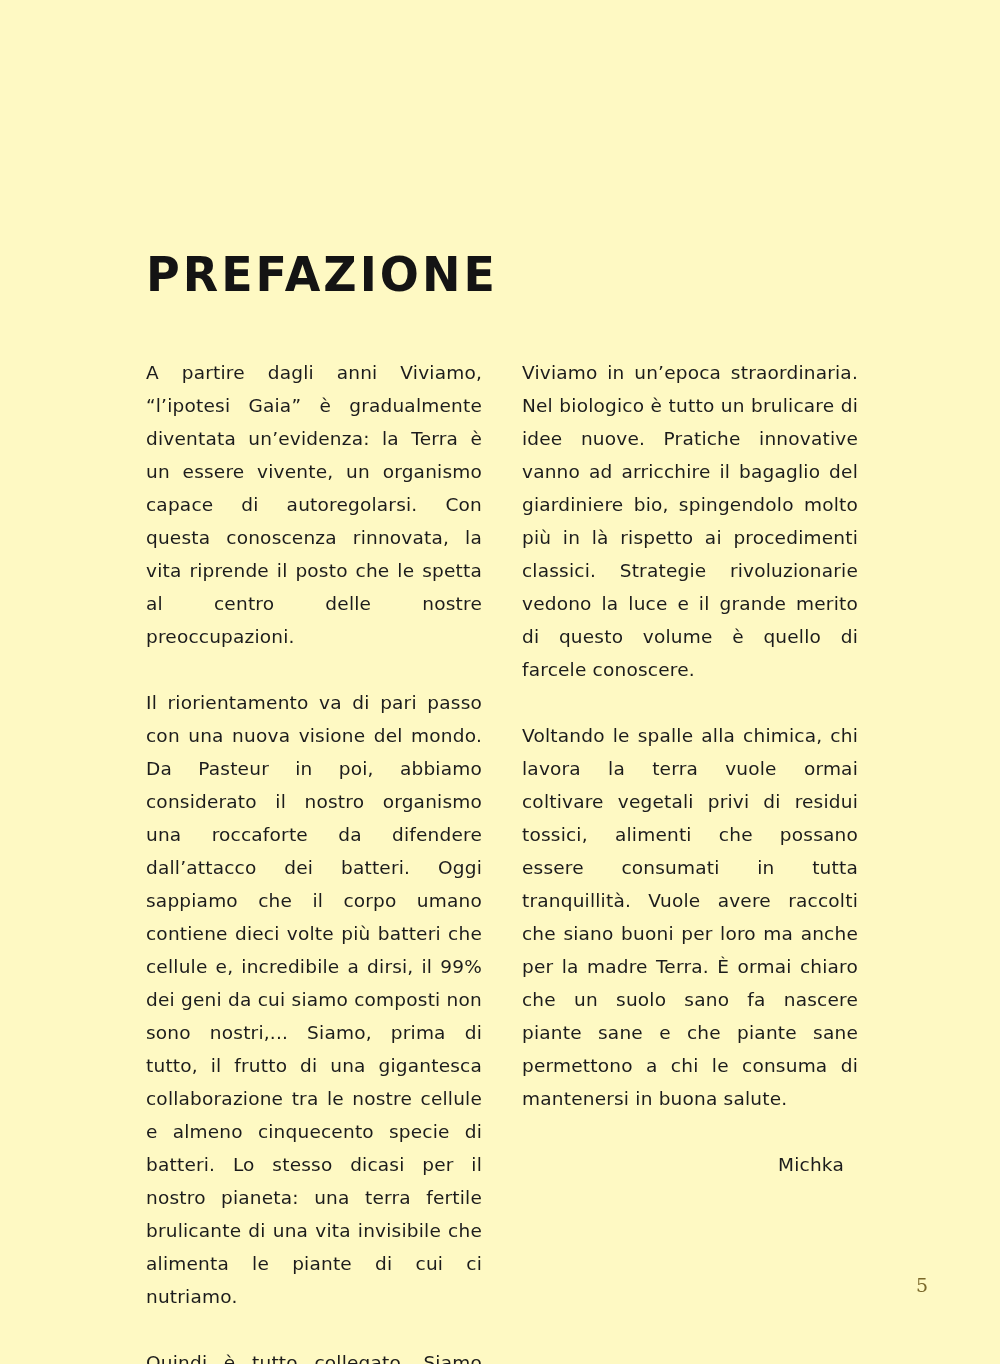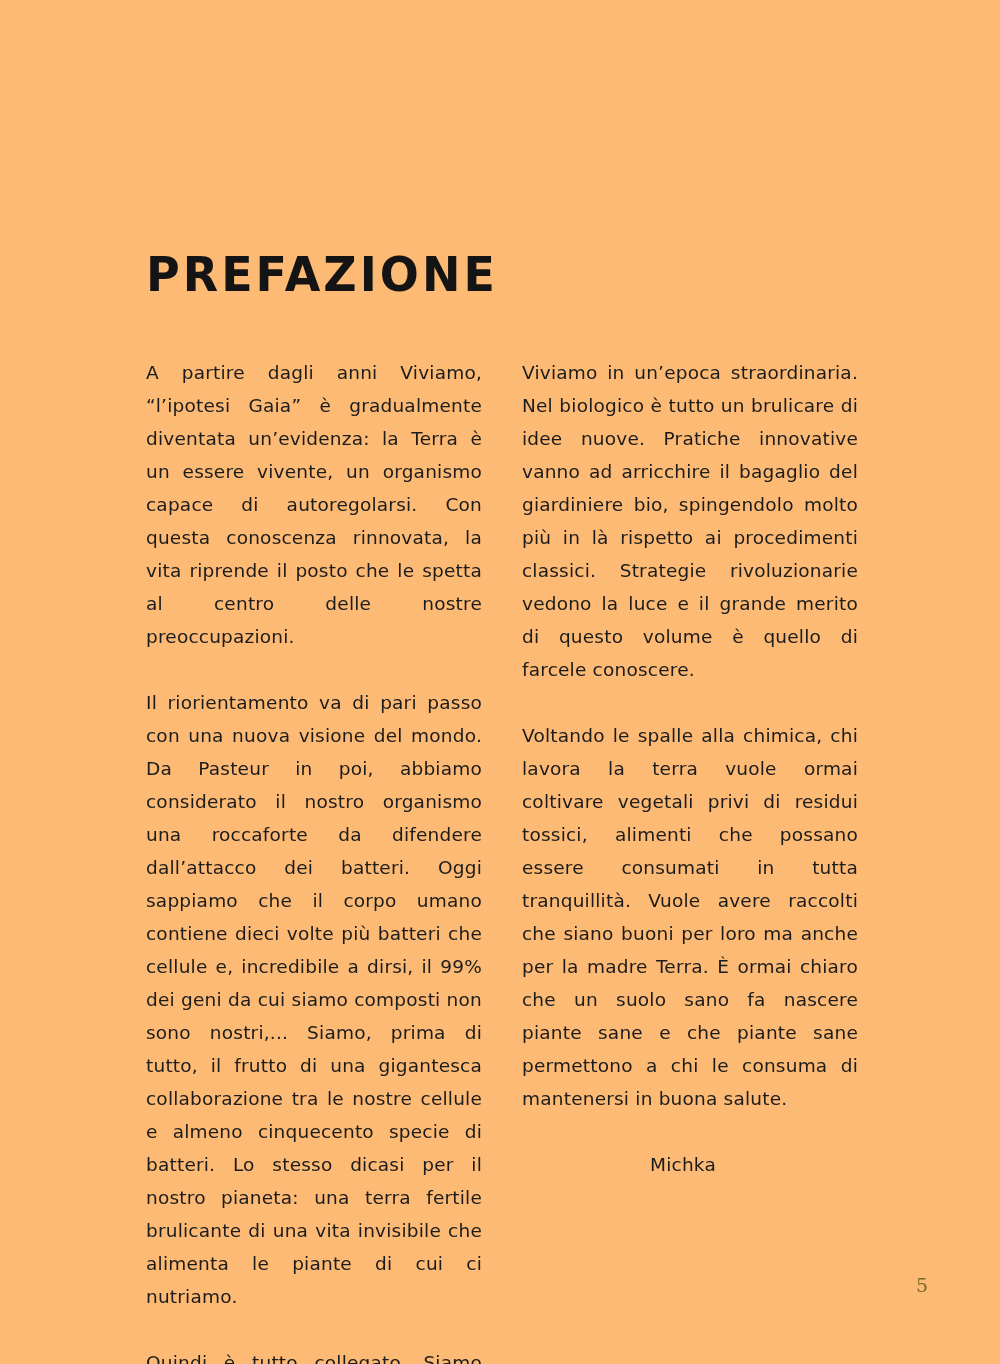"PREFAZIONE" .page { background: #fdba74 -> #fef9c3 }
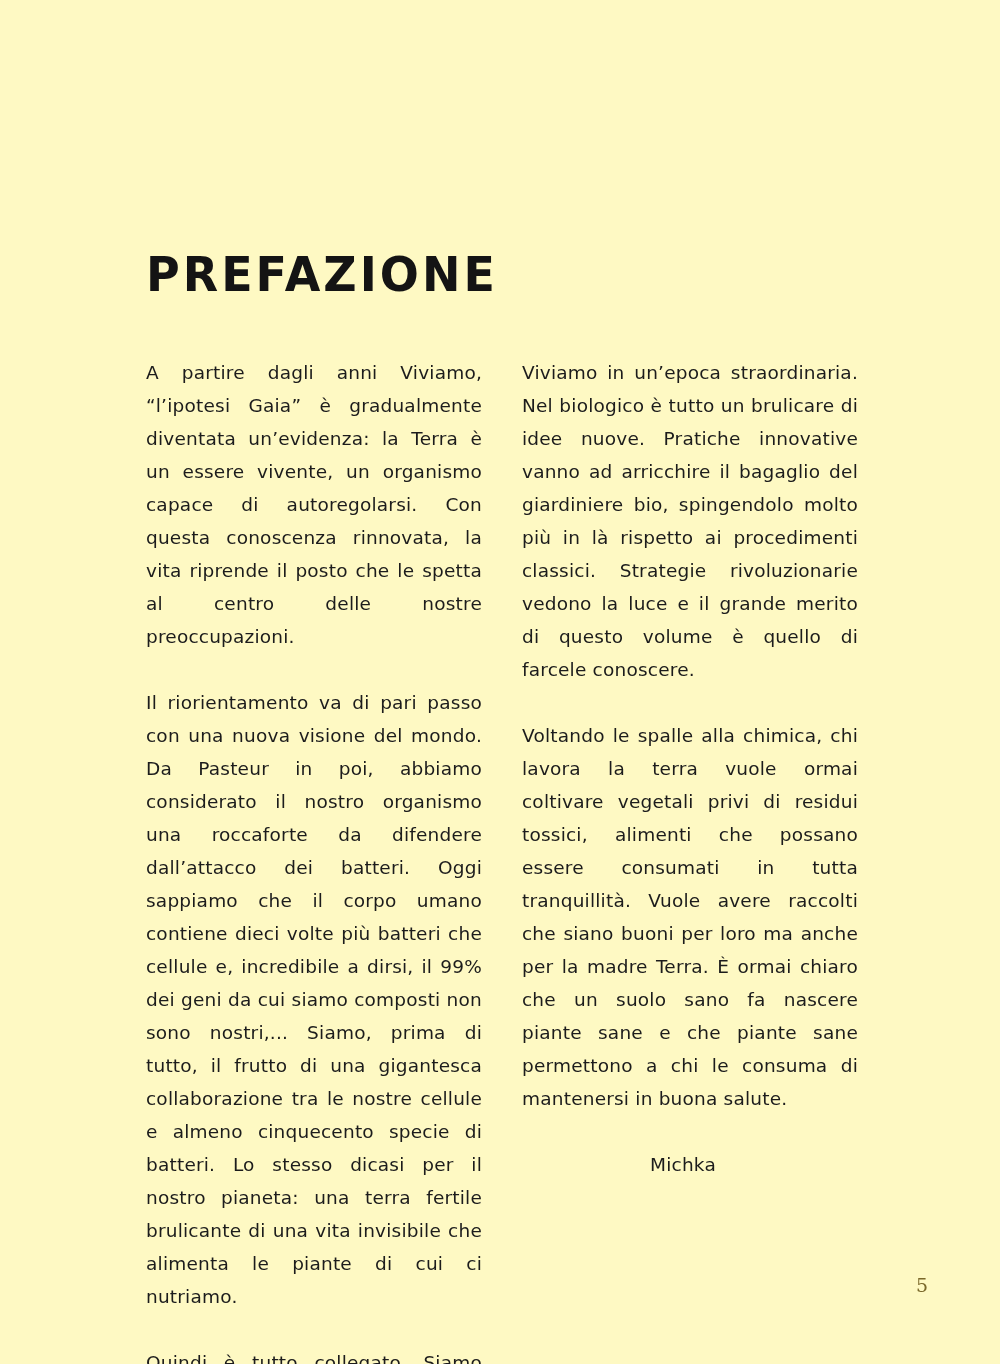"Michka" .signature { text-align: center -> right }
